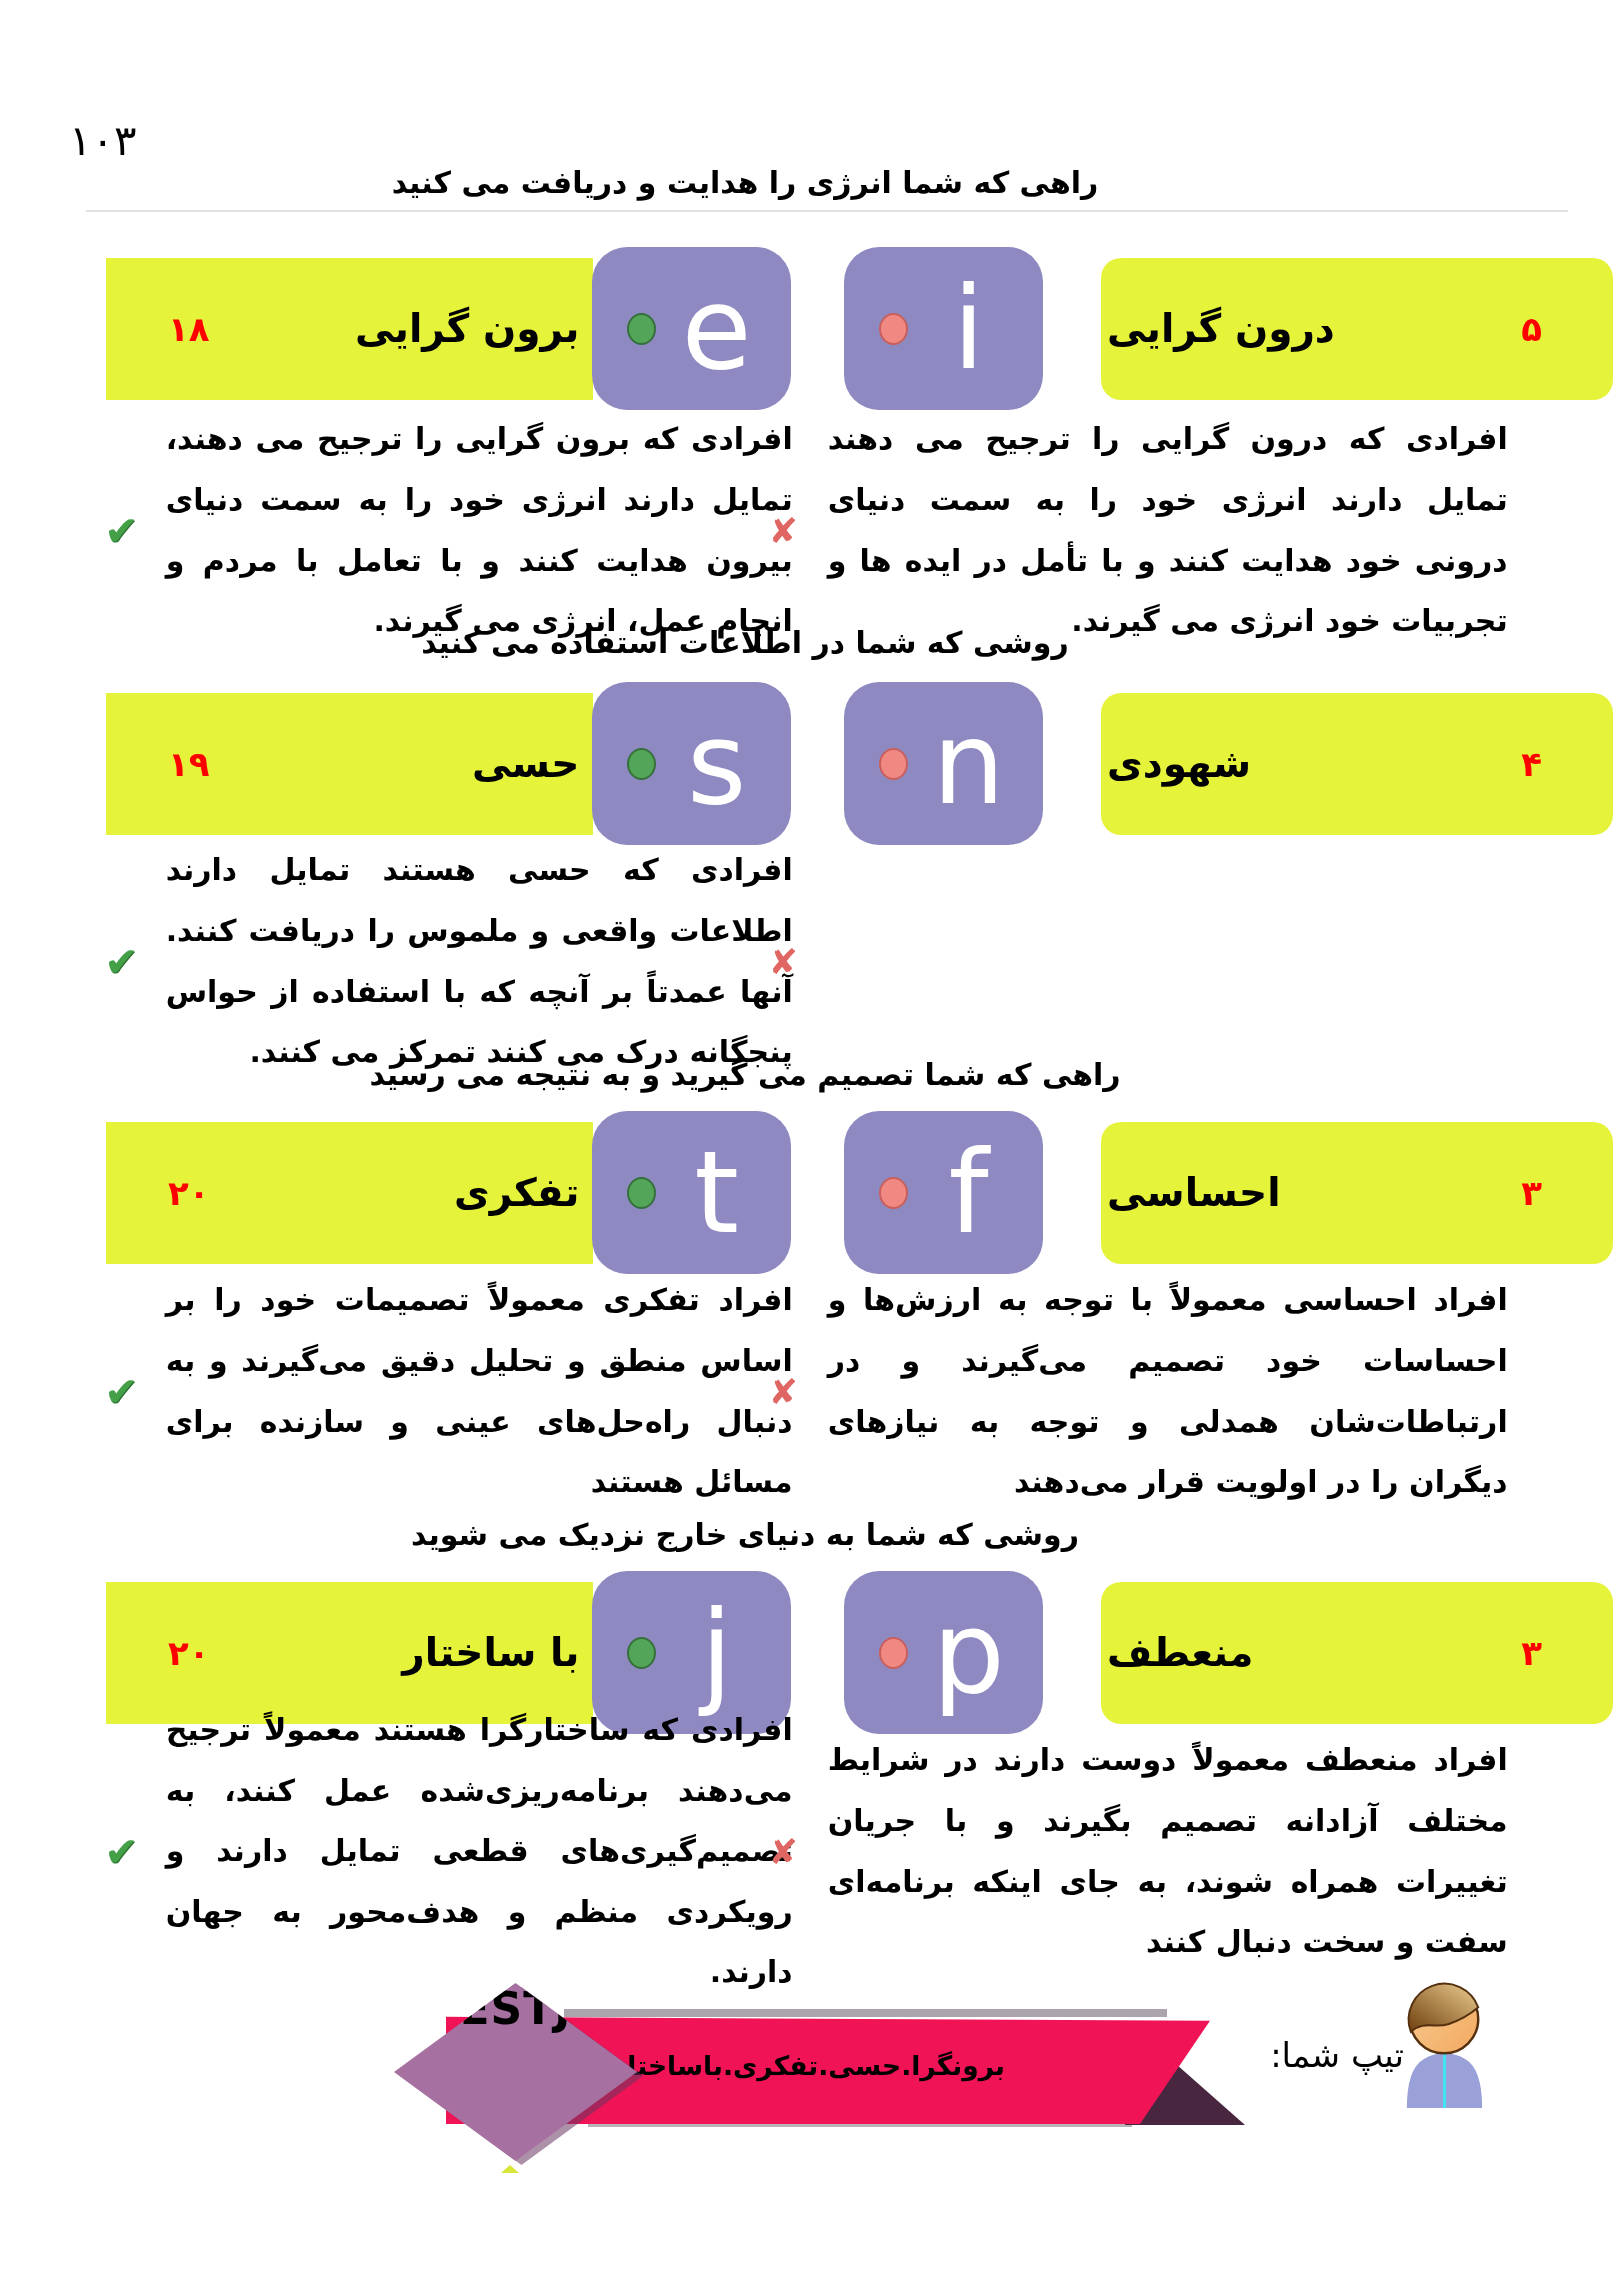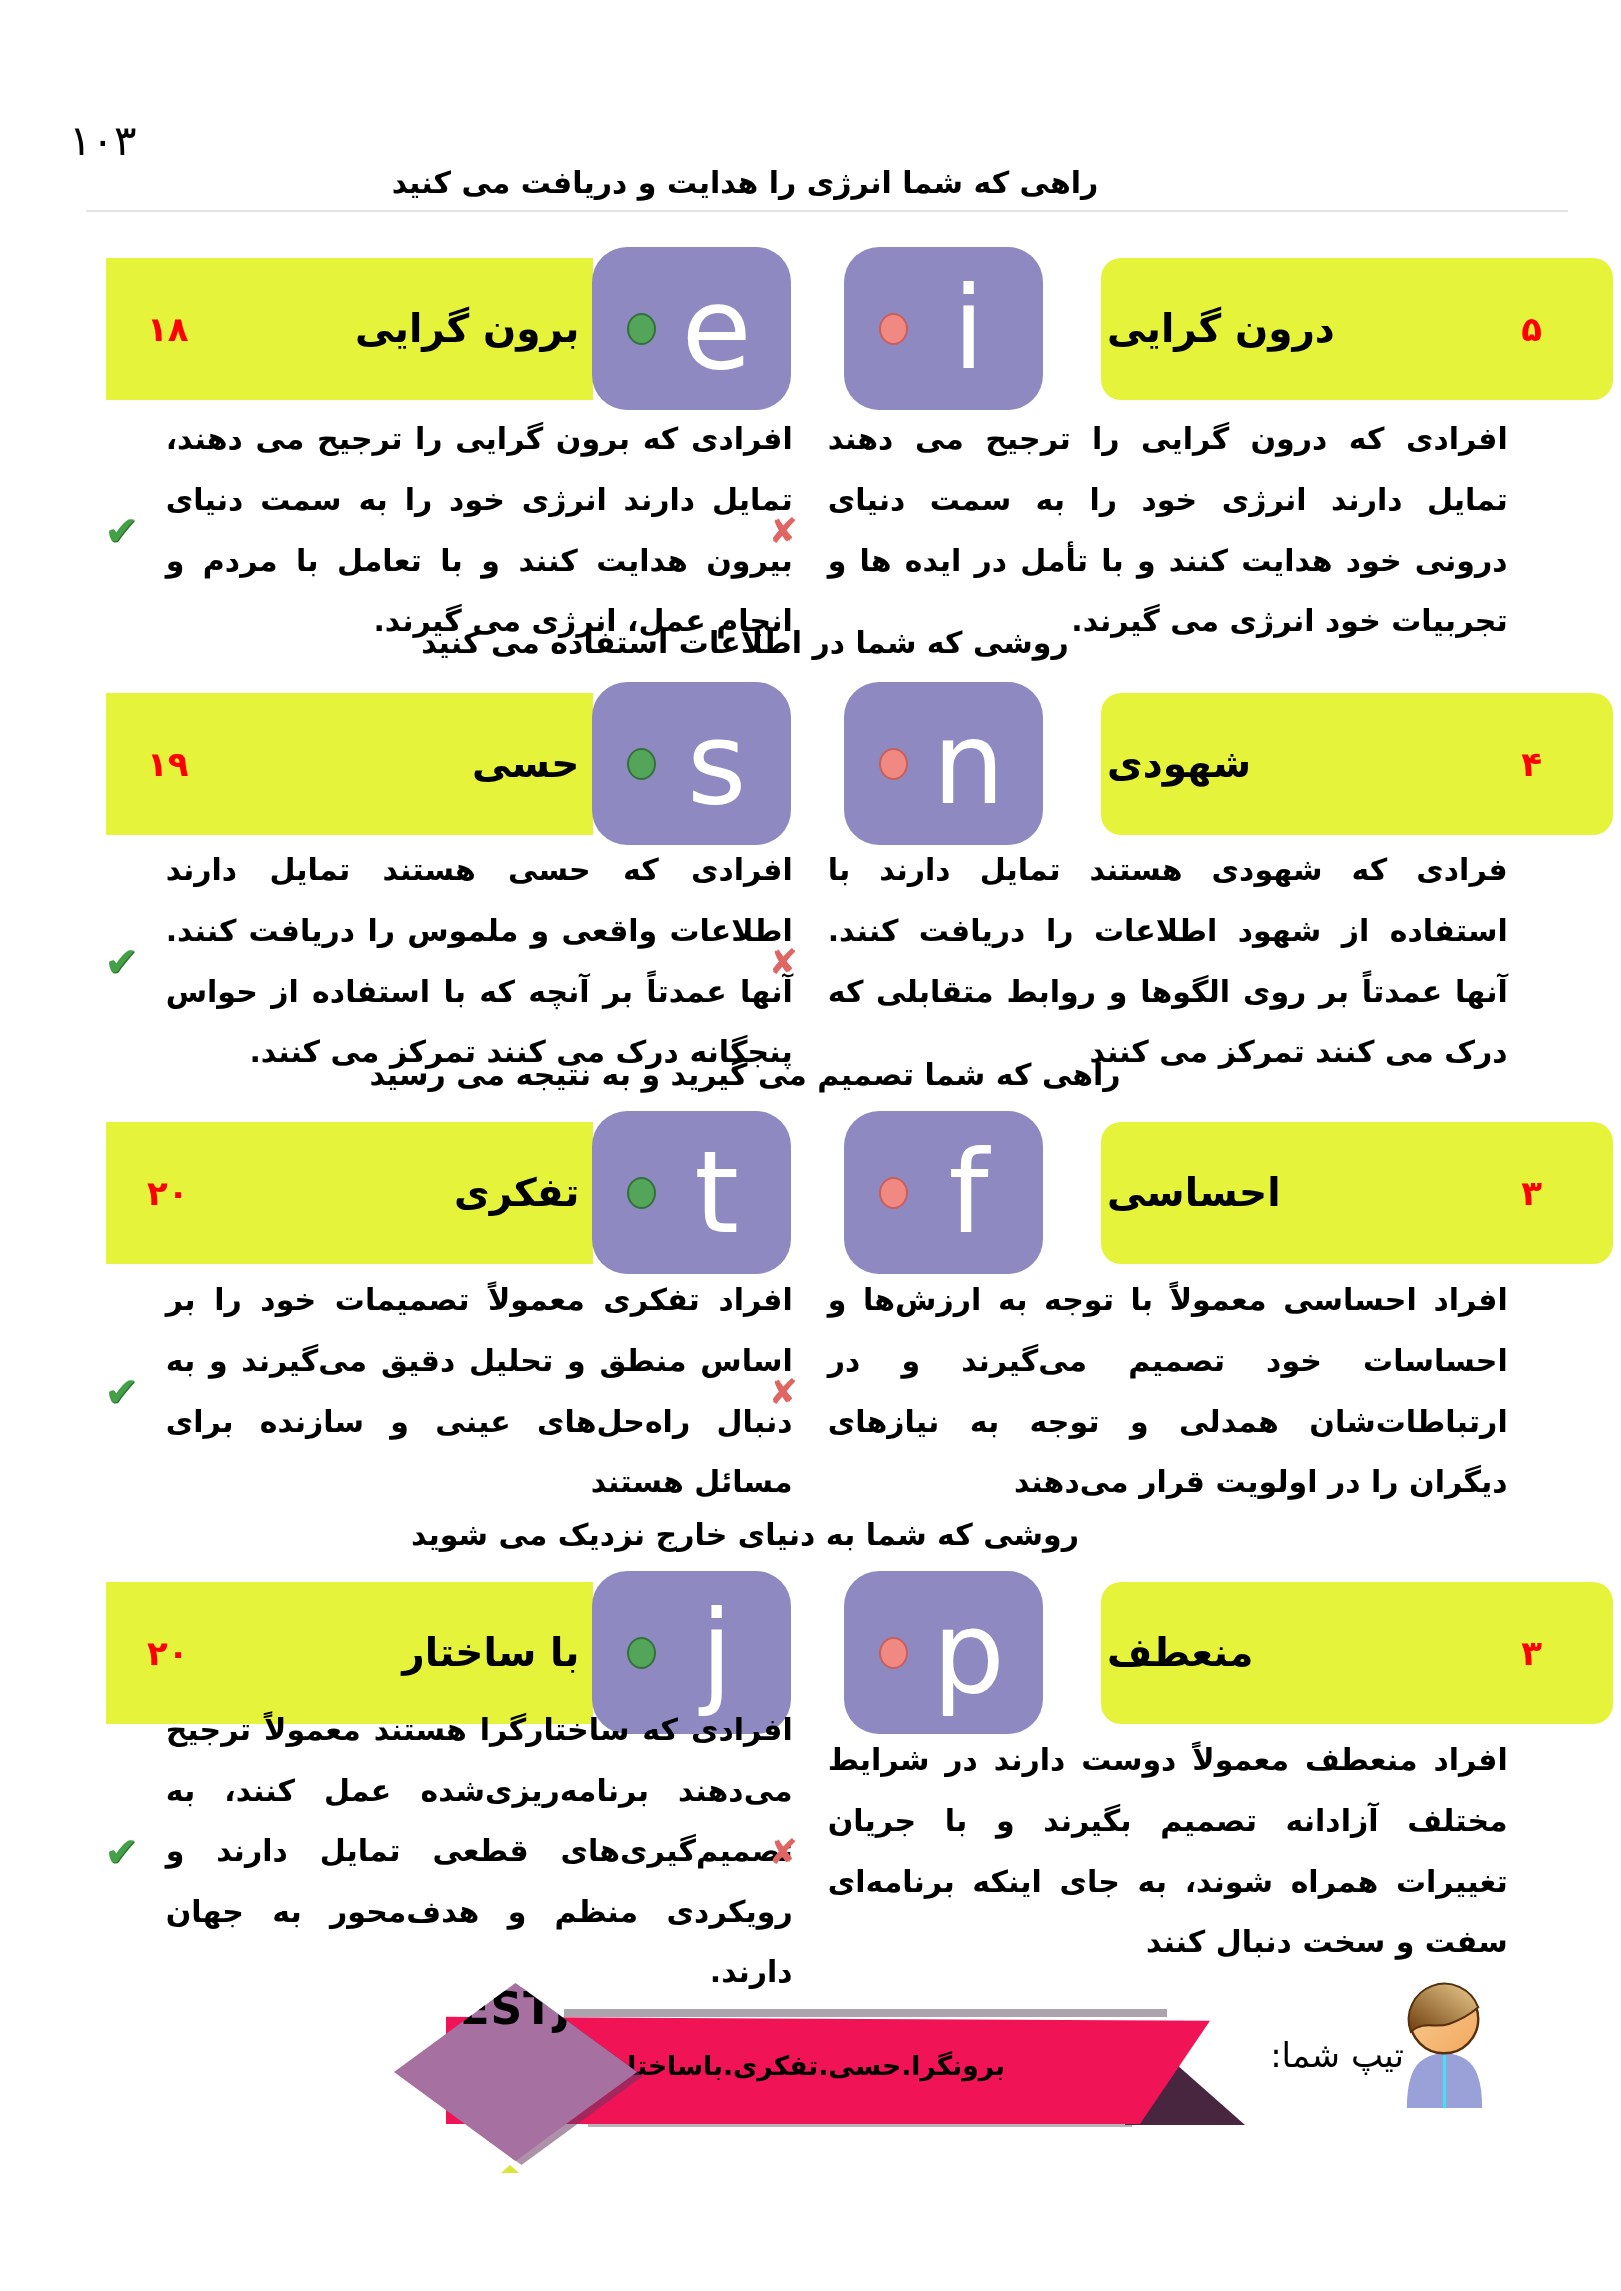"۱۸" .bar-left .score { margin-left: 41px -> 62px }
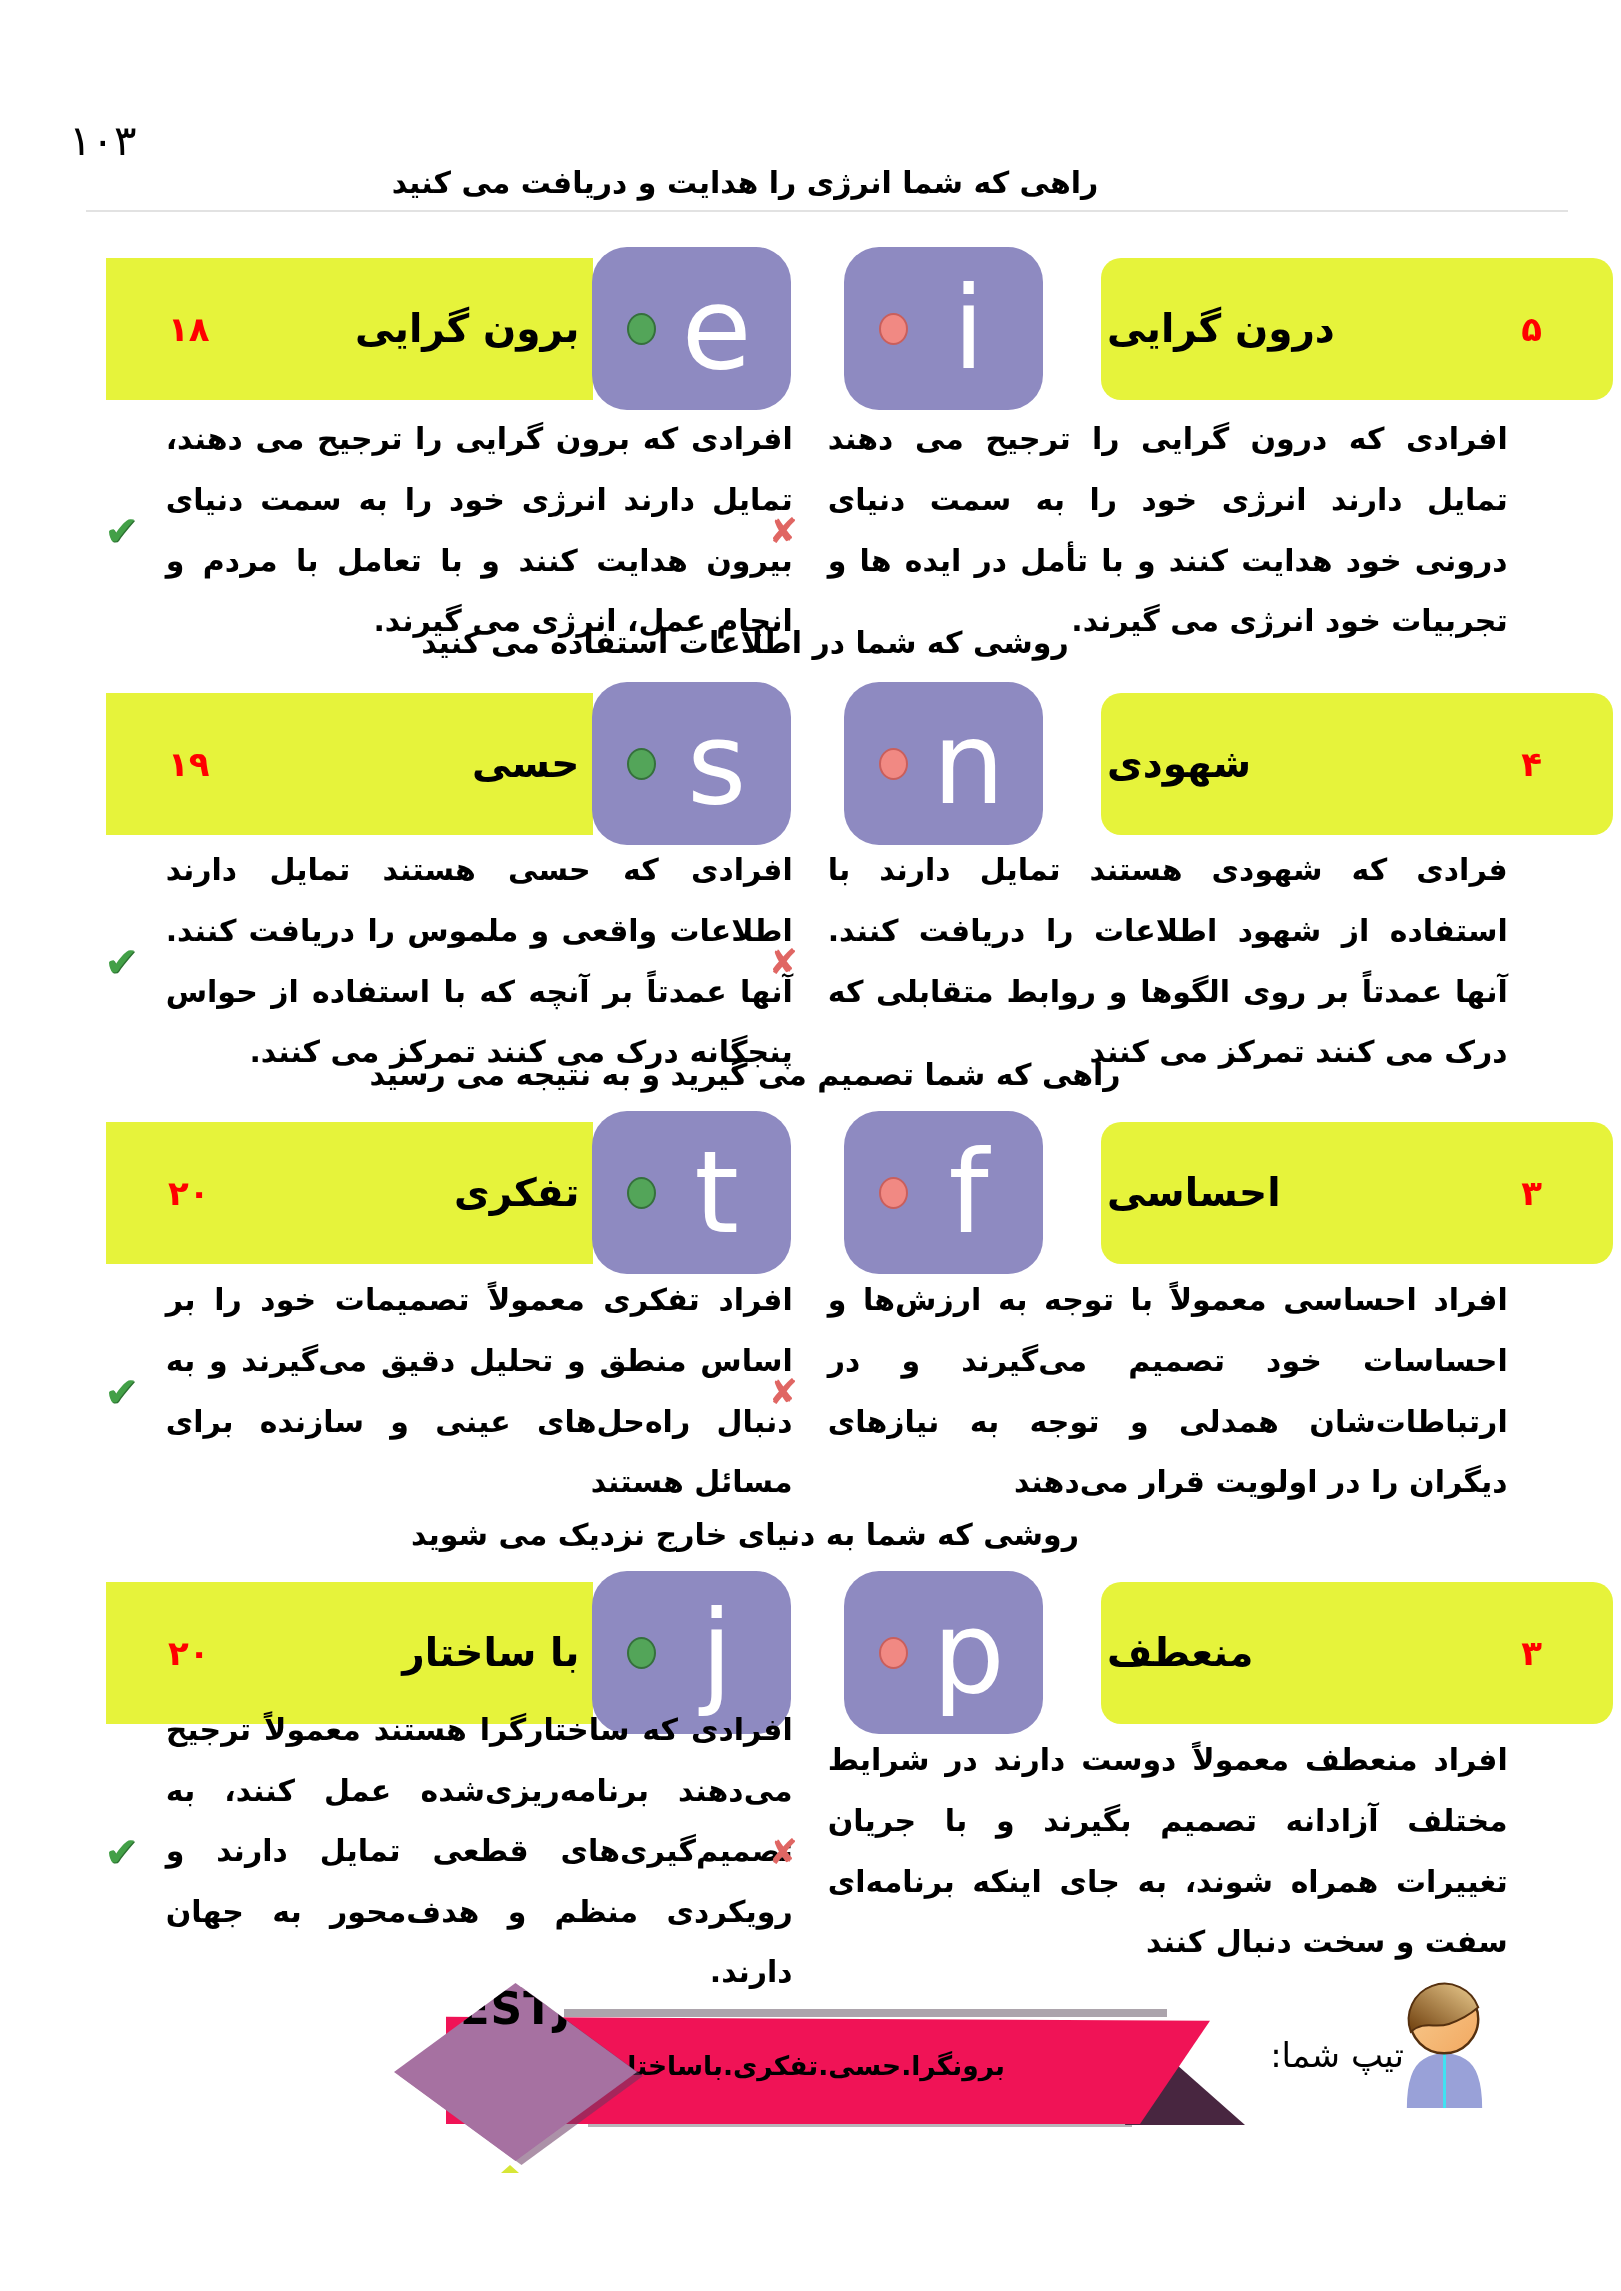"فرادی که شهودی هستند تمایل" p.desc-text { html: <p>فرادی که شهودی هستند تمایل دارند با استفاده از شهود اطلاعات را دریافت کنند. آنها عمدتاً بر روی الگوها و روابط متقابلی که درک می کنند تمرکز می کنند</p> -> none }
